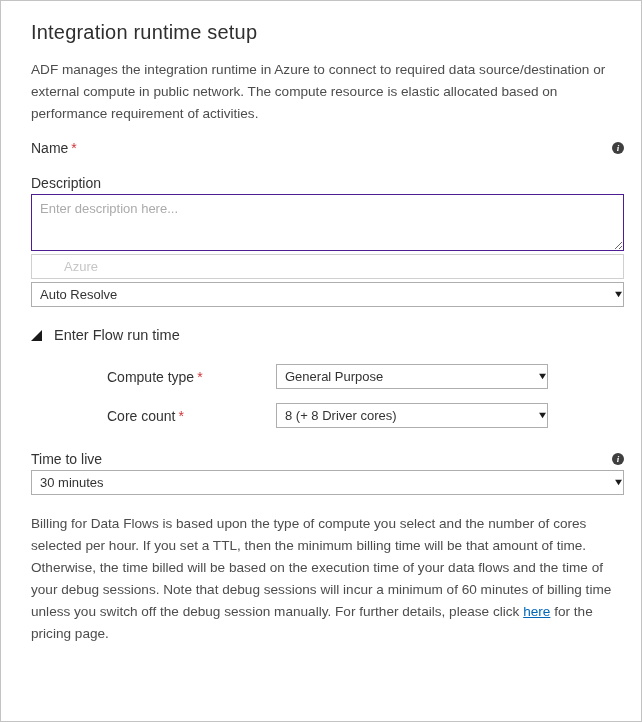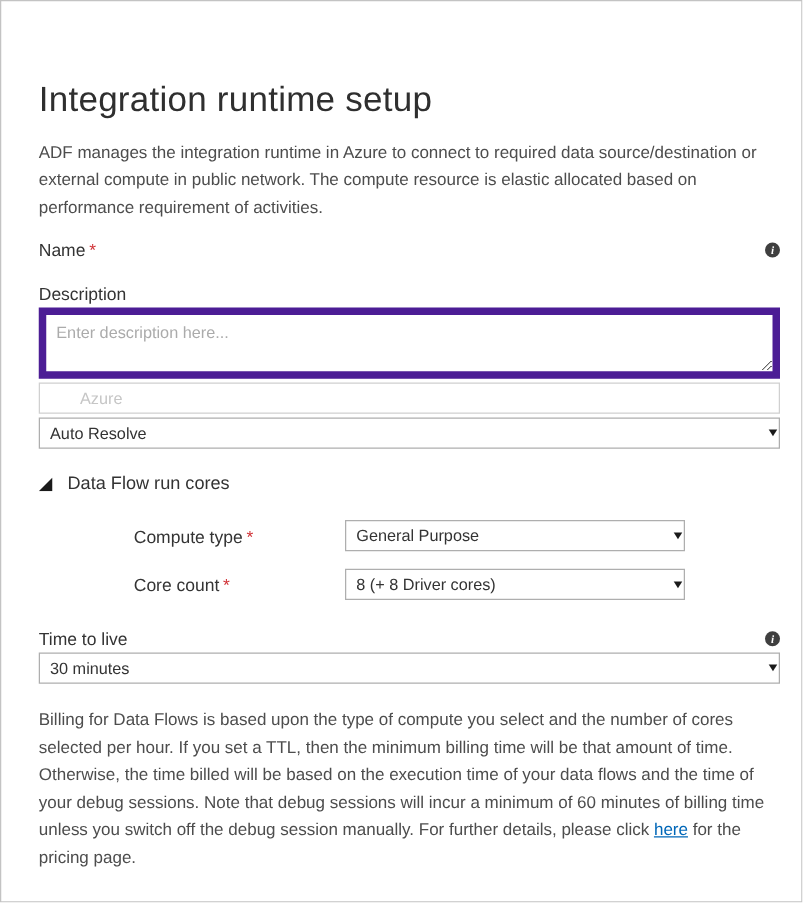"Integration runtime setup" .page-title { font-size: 28px -> 20px; margin-top: 43px -> none }
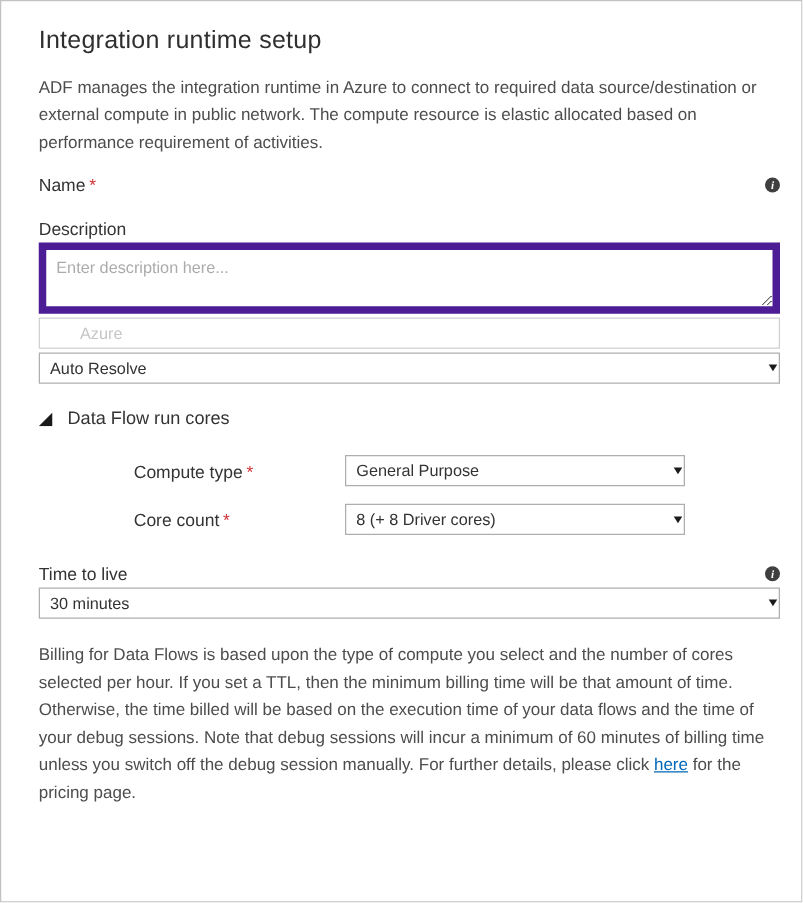"Enter description here..." textarea.description-area { border: 6px solid #4c1d95 -> 1px solid #4c1d95 }
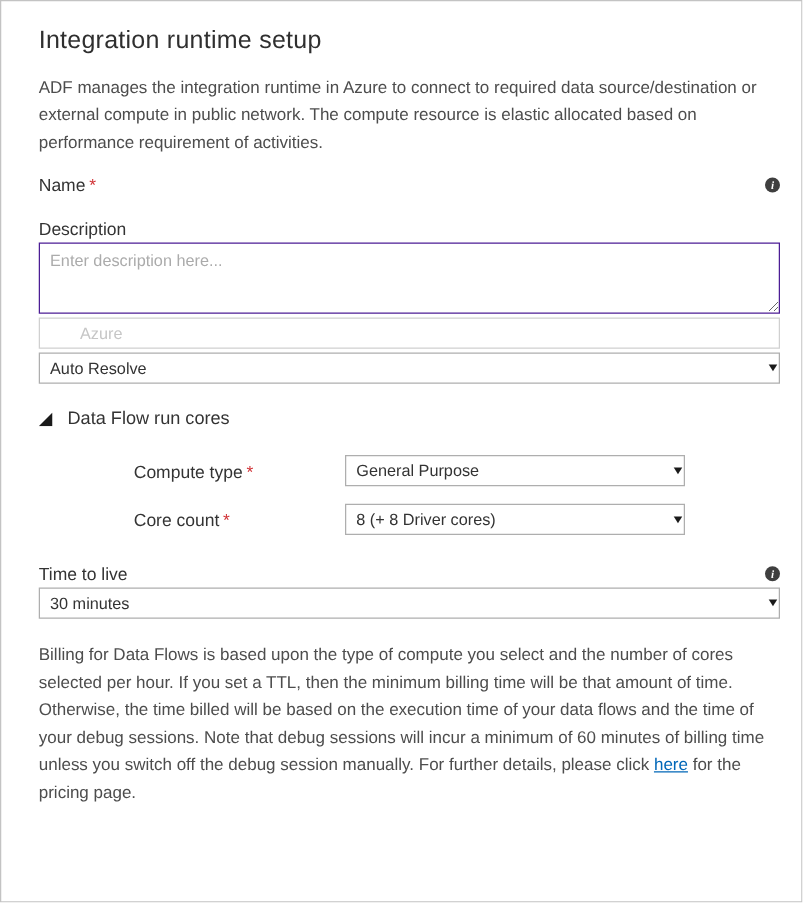"Data Flow run cores" span.section-title { text: Data Flow run cores -> Enter Flow run time }
